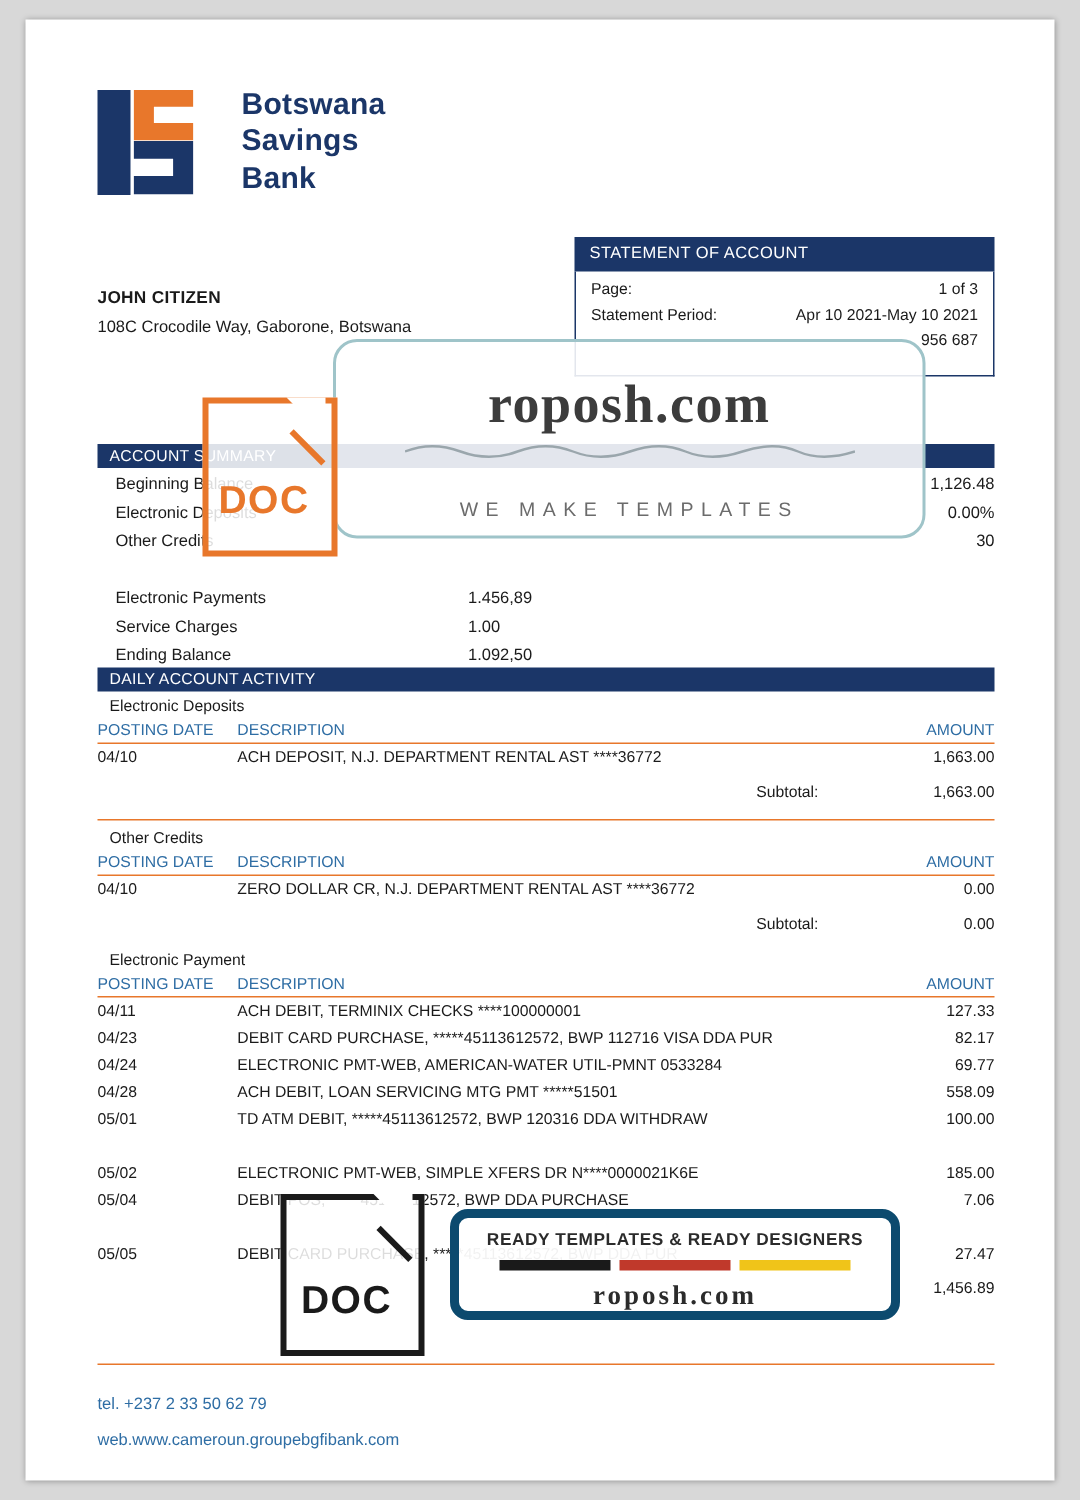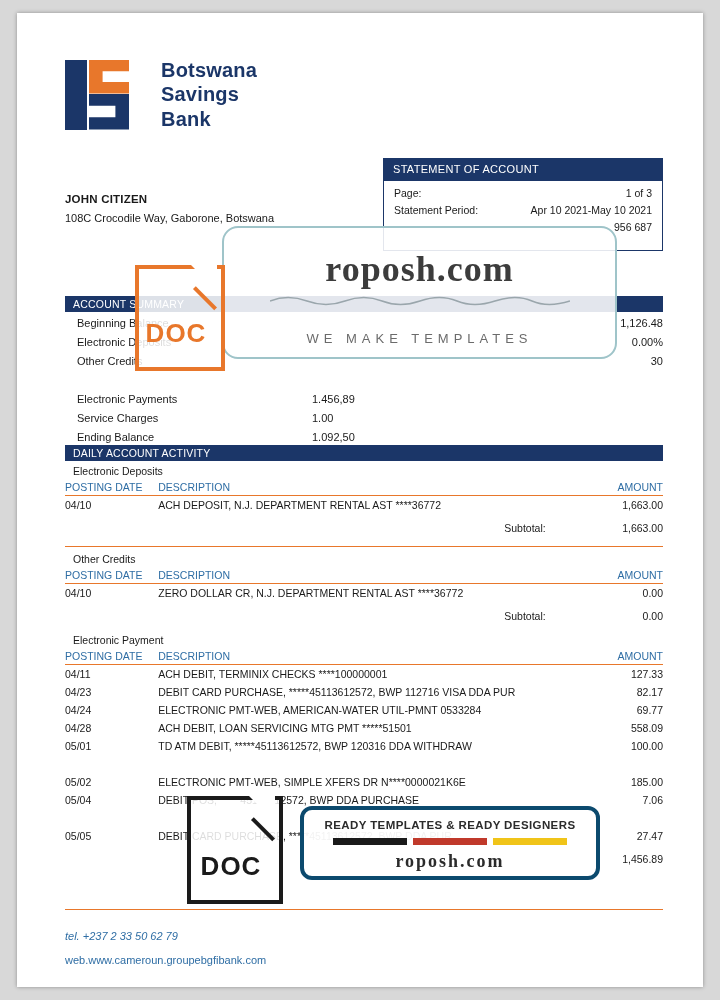"READY TEMPLATES & READY DESIGNERS" .wm-badge { border: 4px solid #0c4a6e -> 6px solid #0c4a6e }
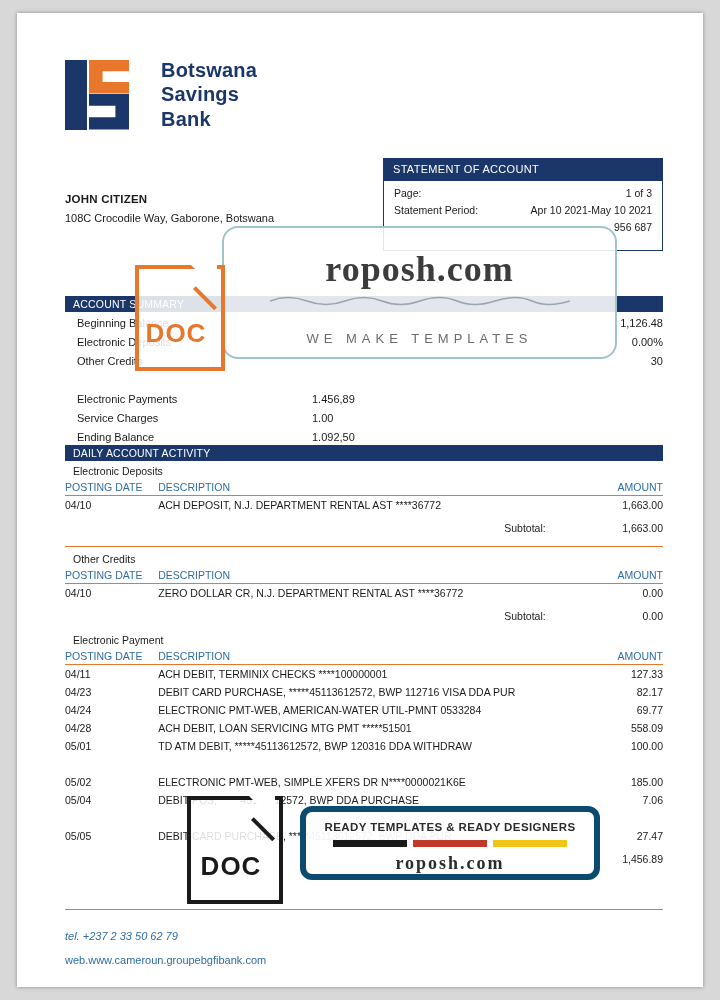"tel. +237 2 33 50" #foot-tel { font-style: italic -> none }
